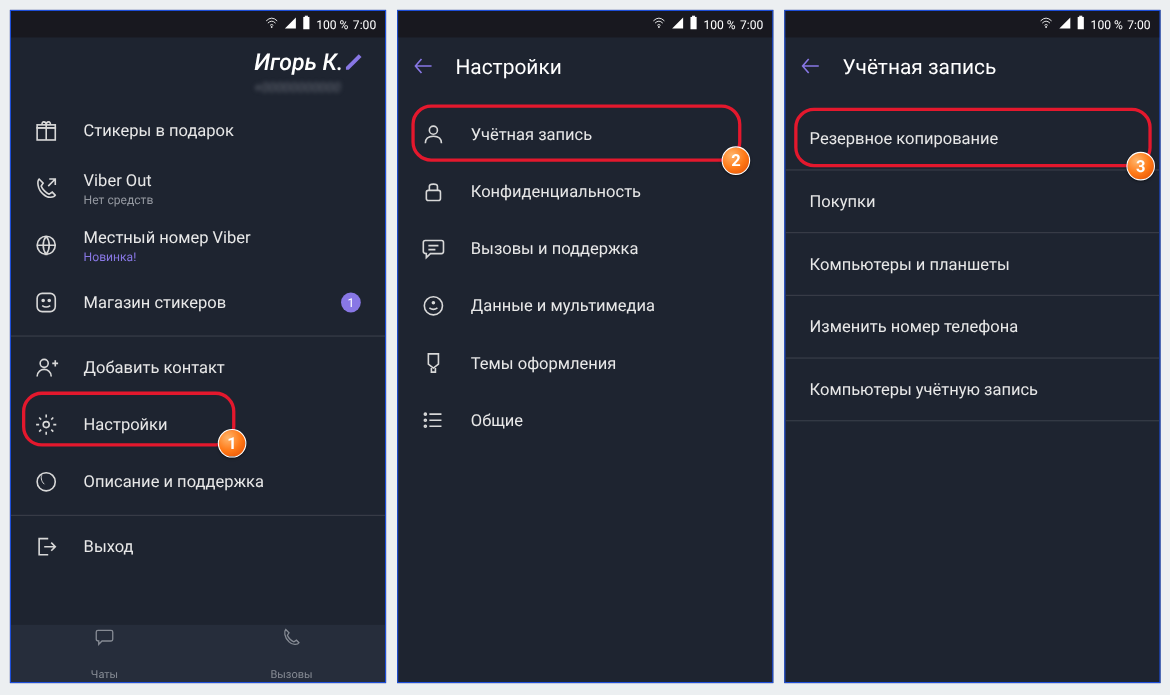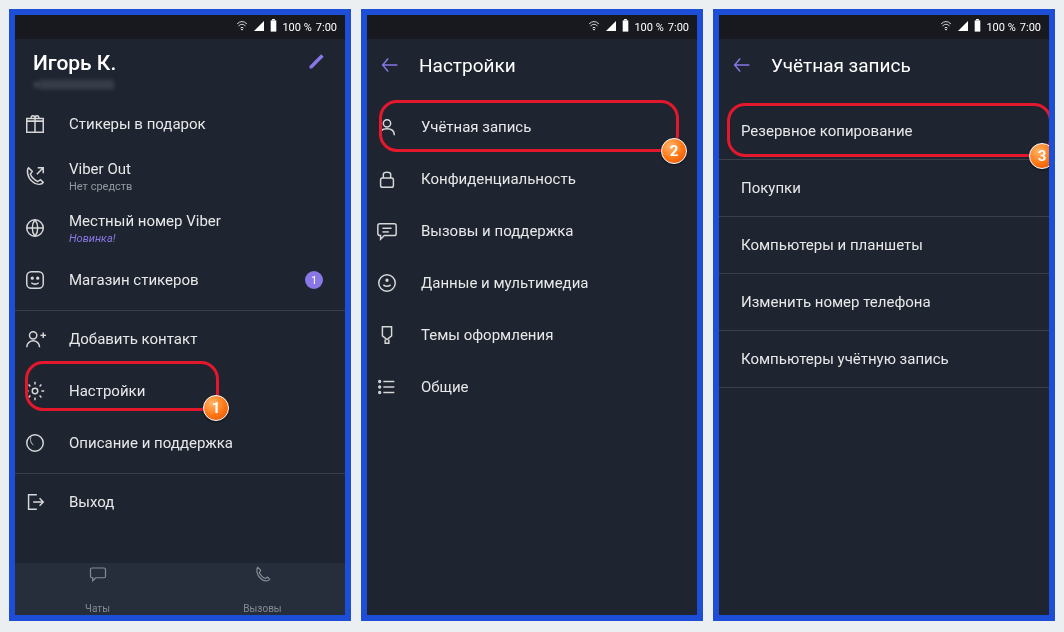"100 %" .phone { border: 6px solid #1d4ed8 -> 1px solid #1d4ed8 }
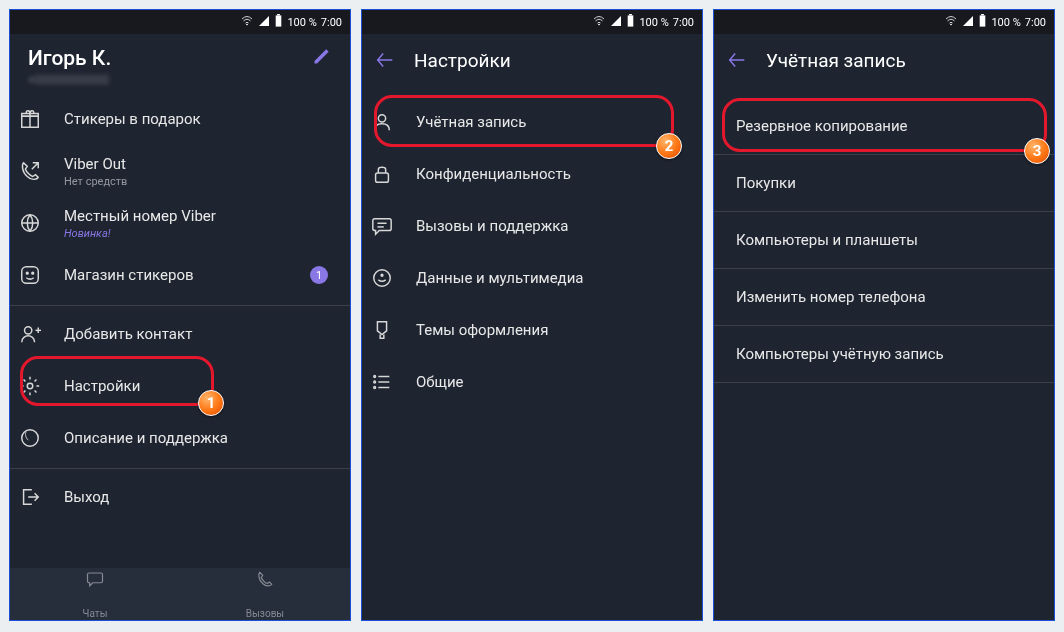"Игорь К." .profile-header { font-style: none -> italic; justify-content: space-between -> flex-end }
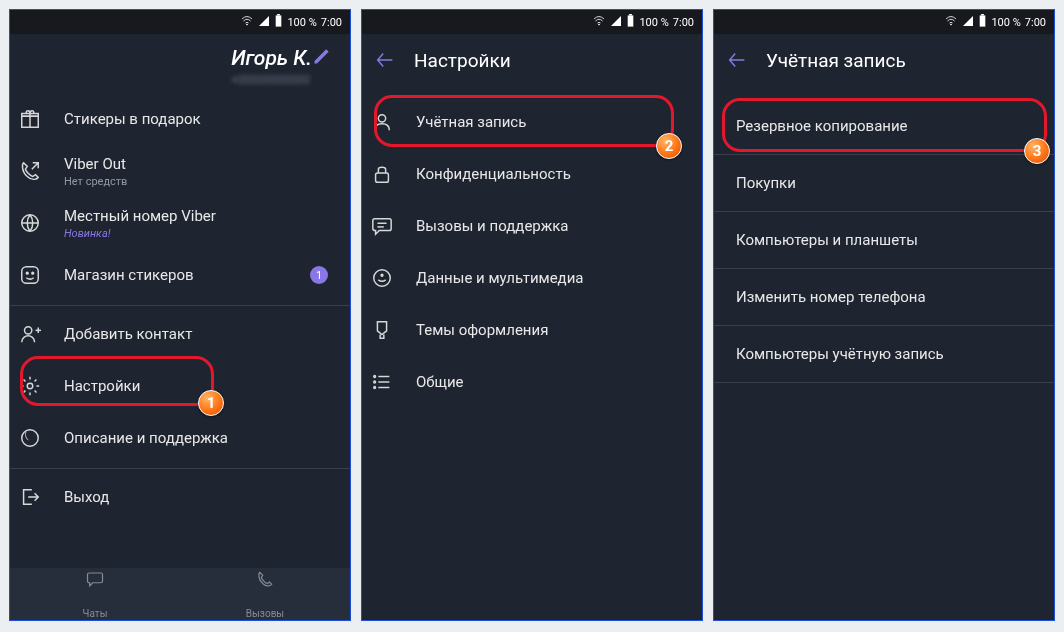"Стикеры в подарок" .menu-item { padding: 0 8px -> 0 20px }
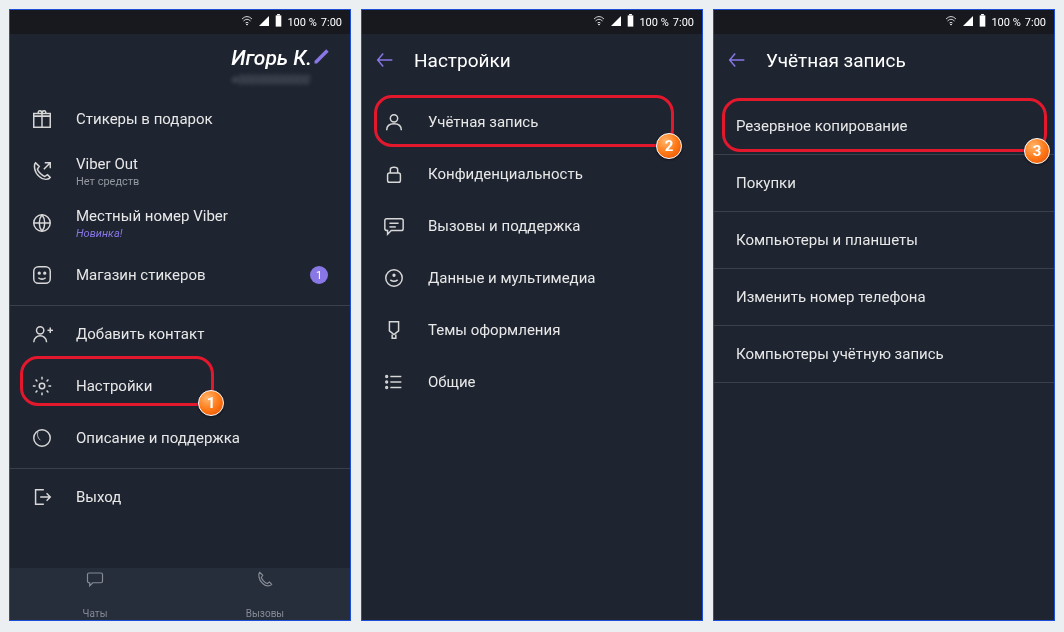"Новинка!" .menu-item .sublabel.purple { font-style: italic -> none }
